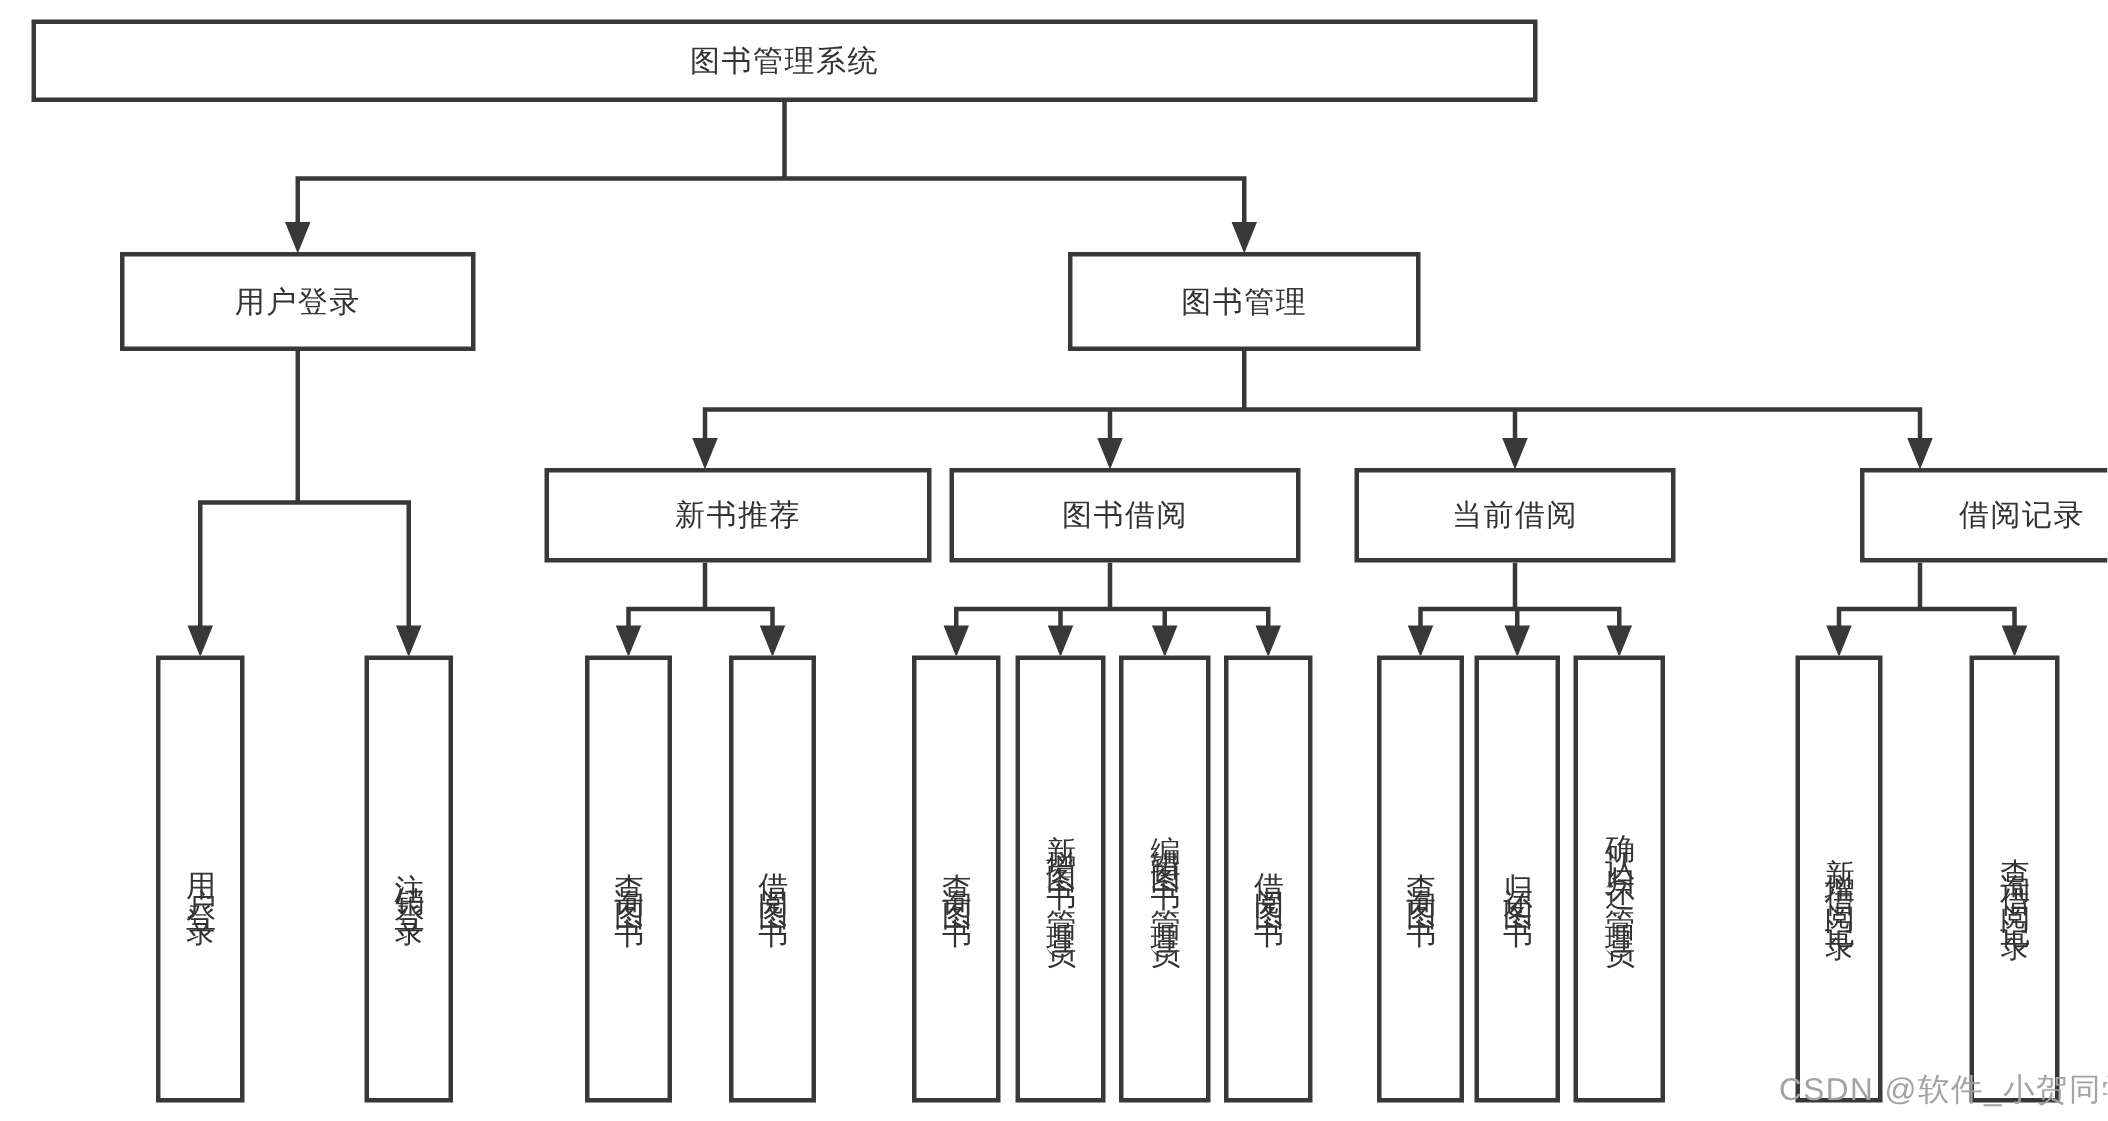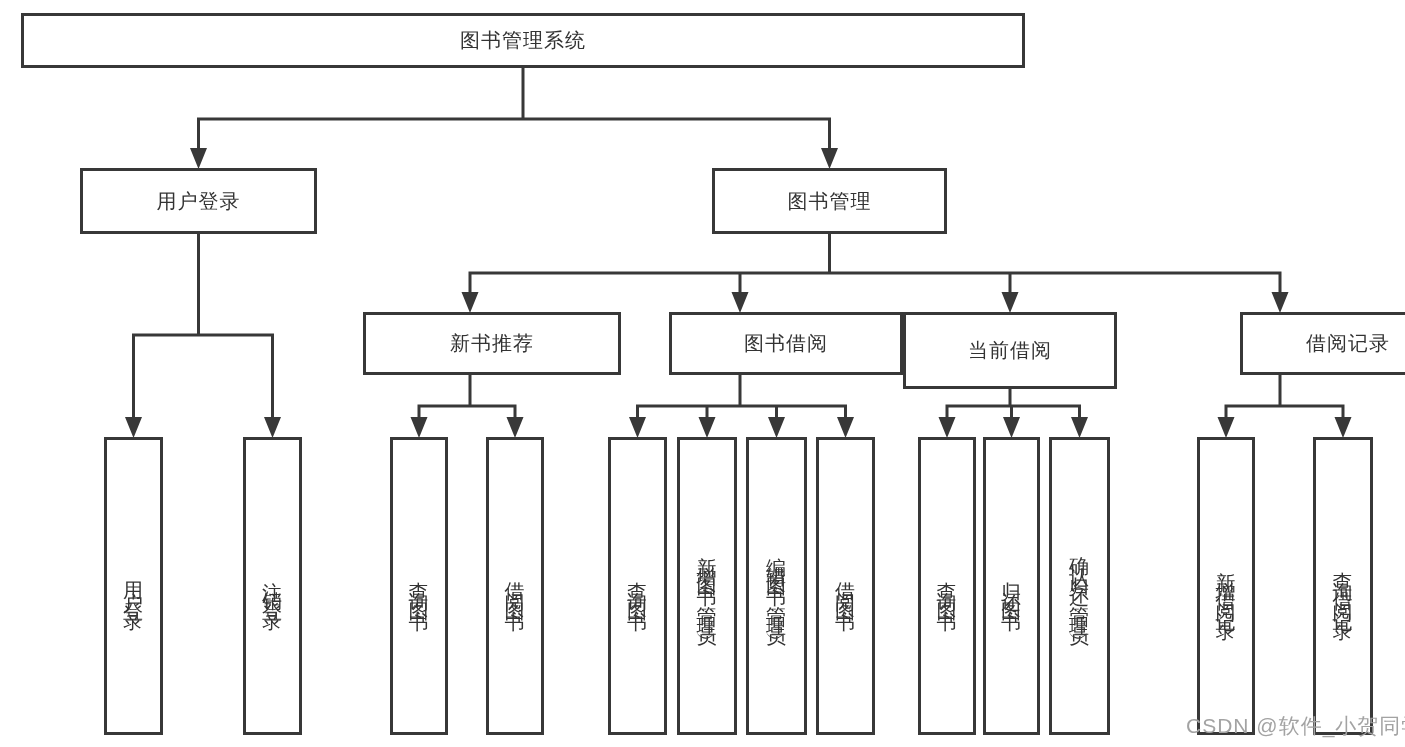"图书借阅" div.node { margin-left: 36px -> none }
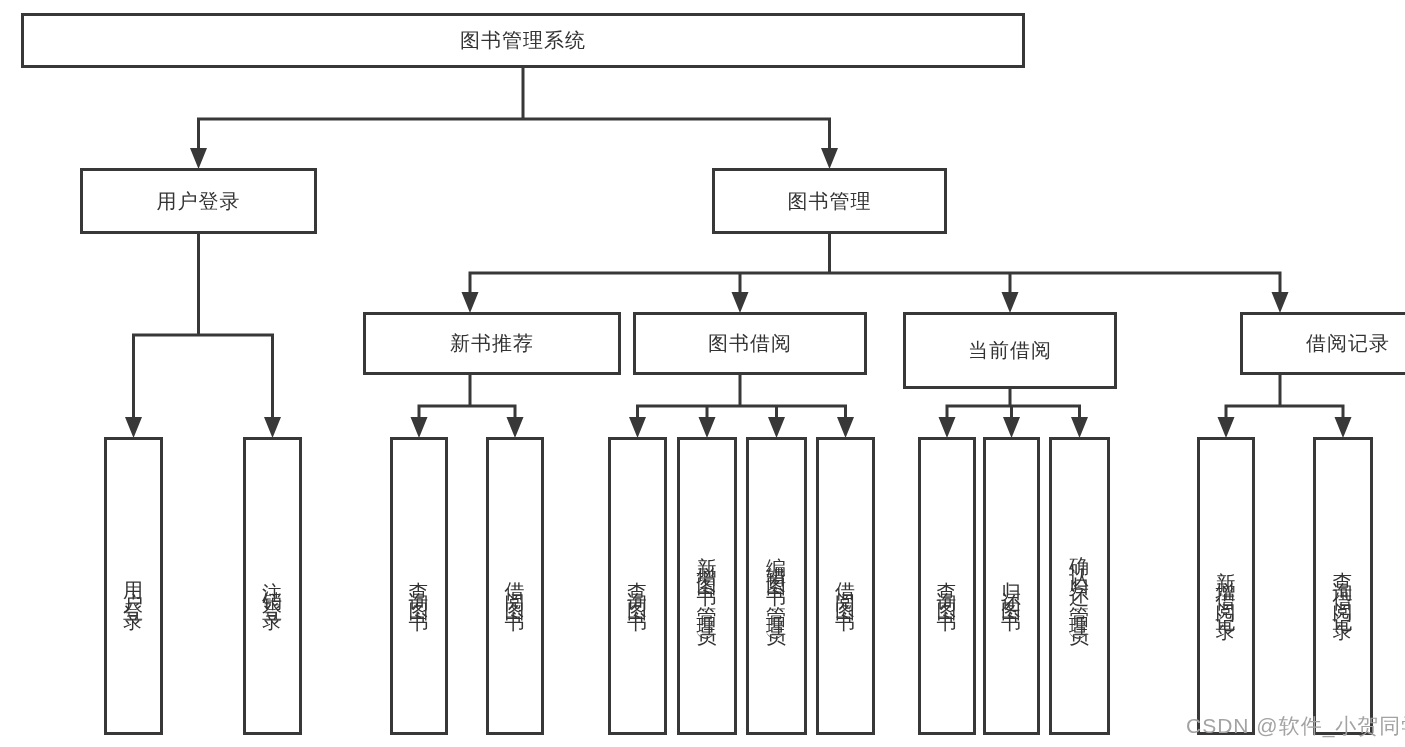"当前借阅" div.node { height: 77px -> 63px }
